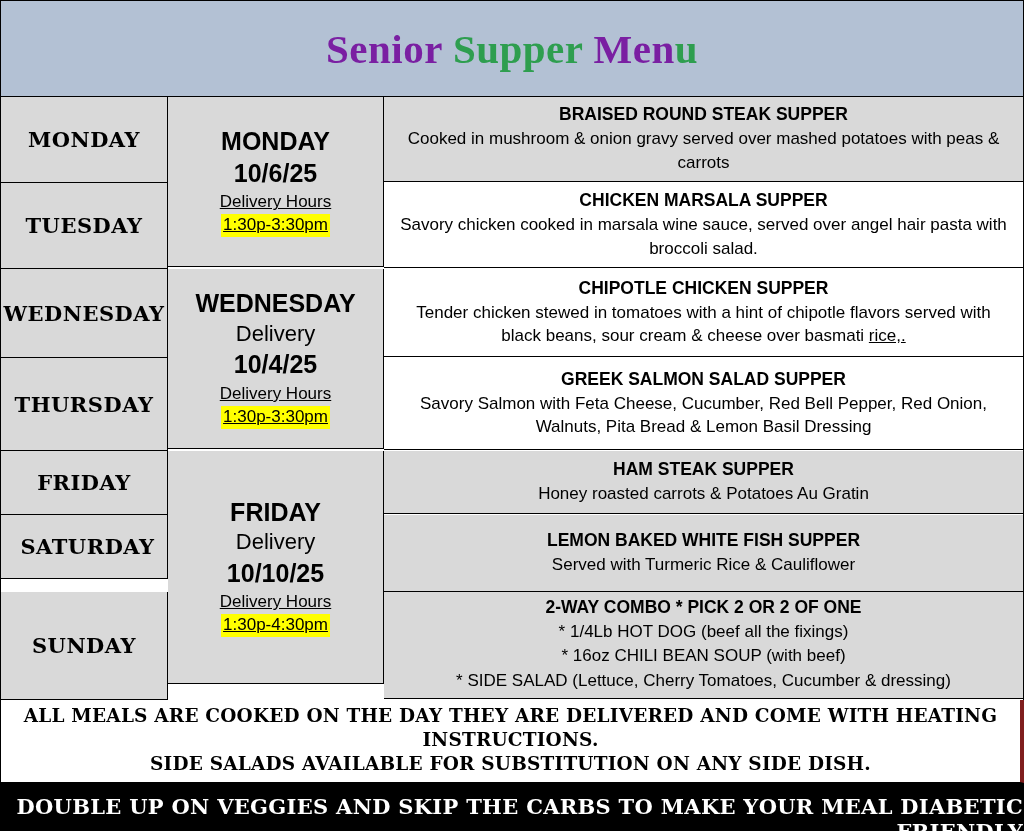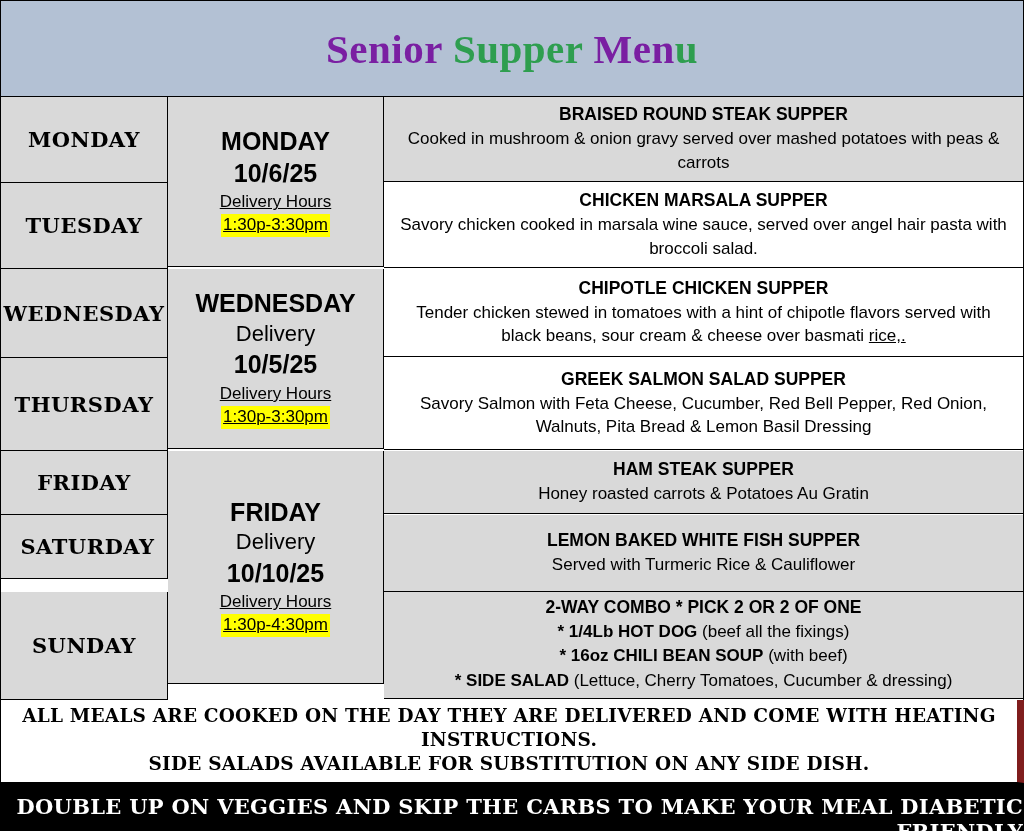"10/5/25" div.ddate { text: 10/5/25 -> 10/4/25 }
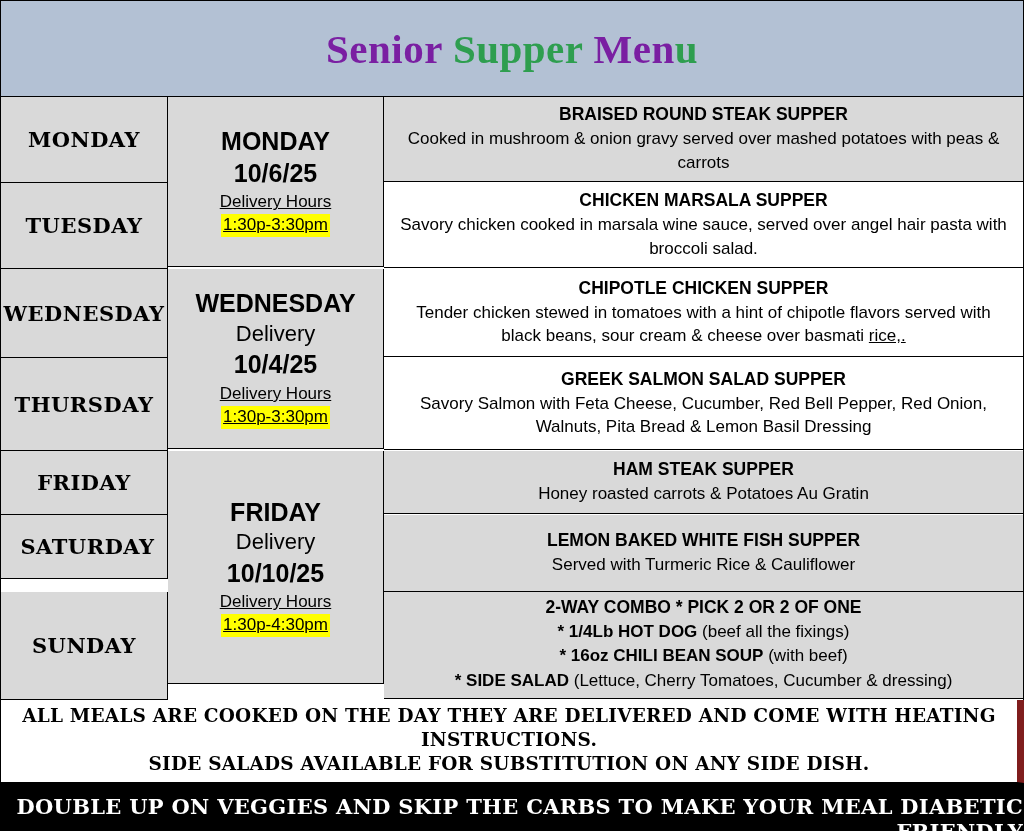"* 1/4Lb HOT DOG" .meal .mline b { font-weight: bold -> normal }
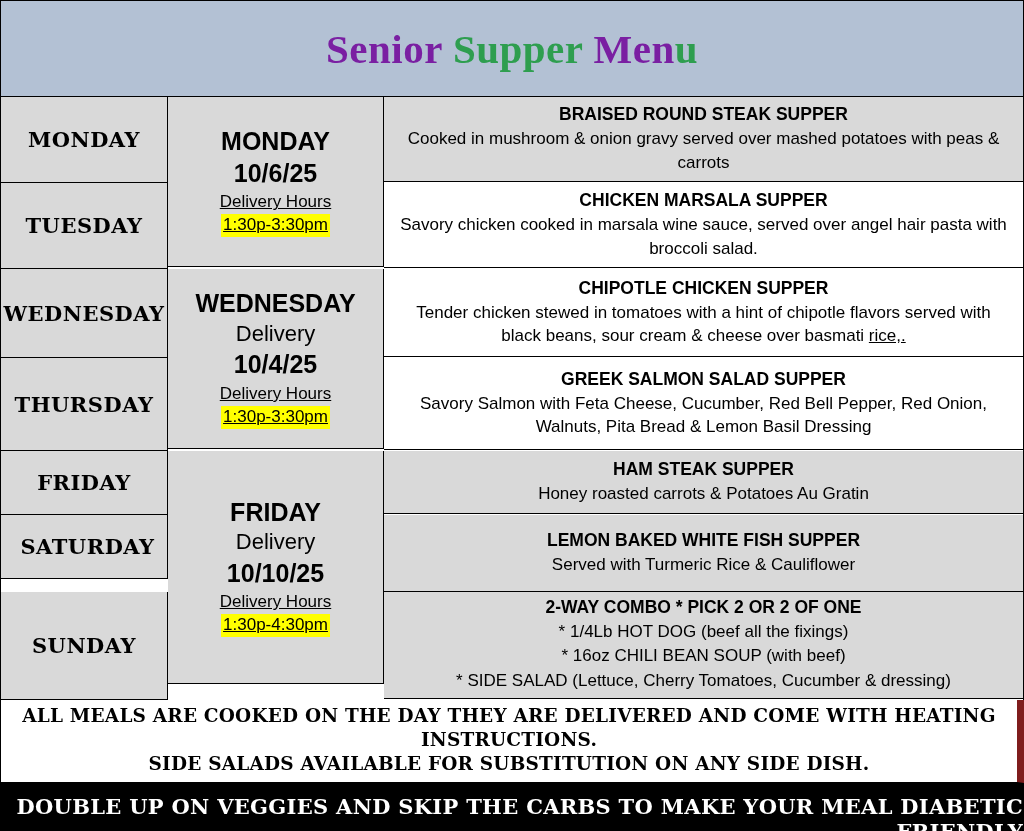"ALL MEALS ARE COOKED ON" .note { border-right: 7px solid #7f1d1d -> 4px solid #7f1d1d }
